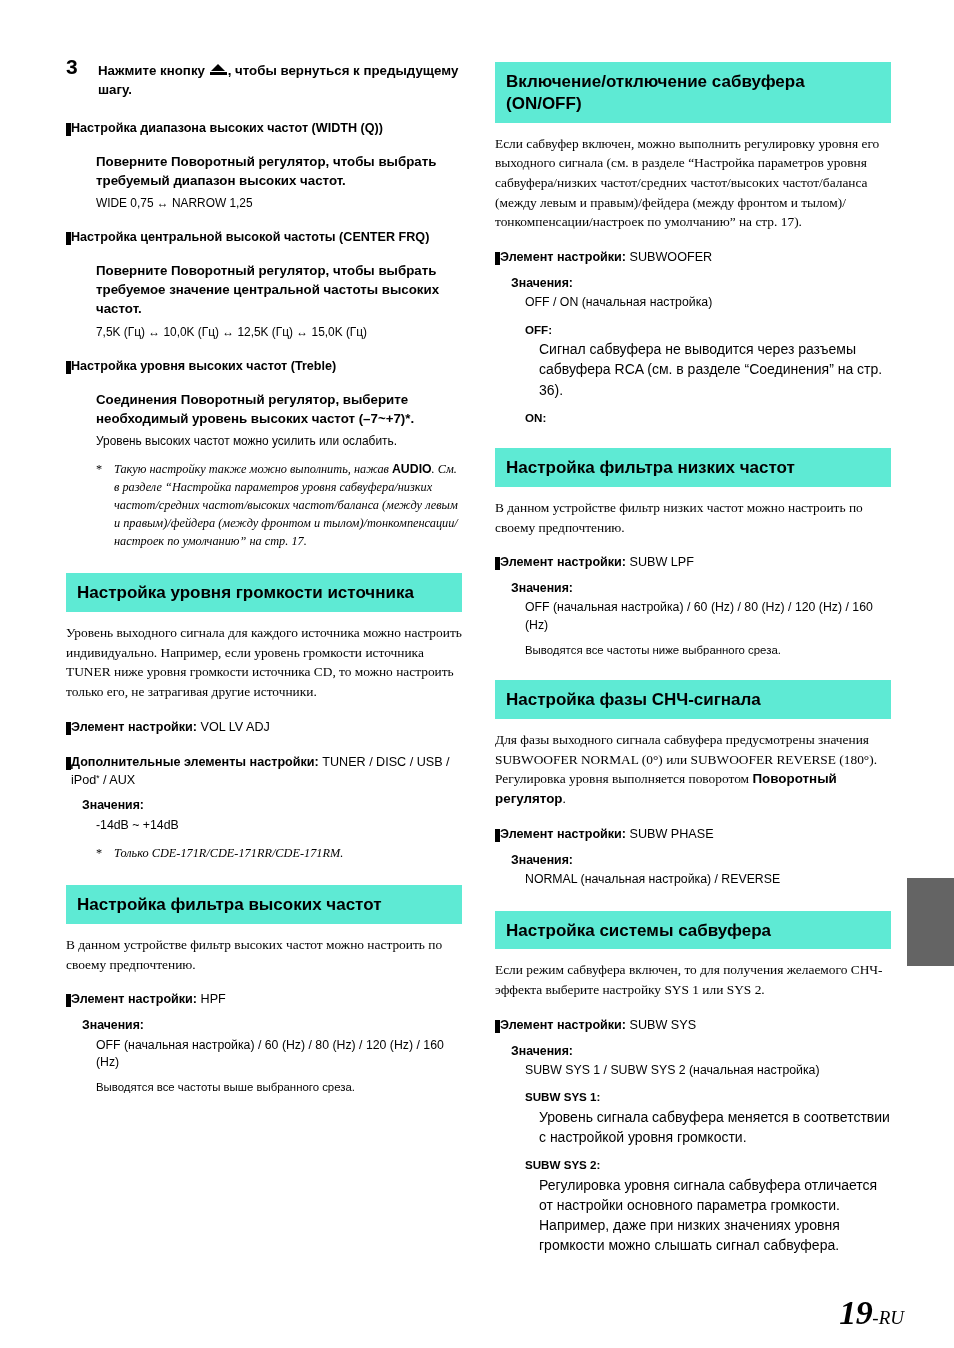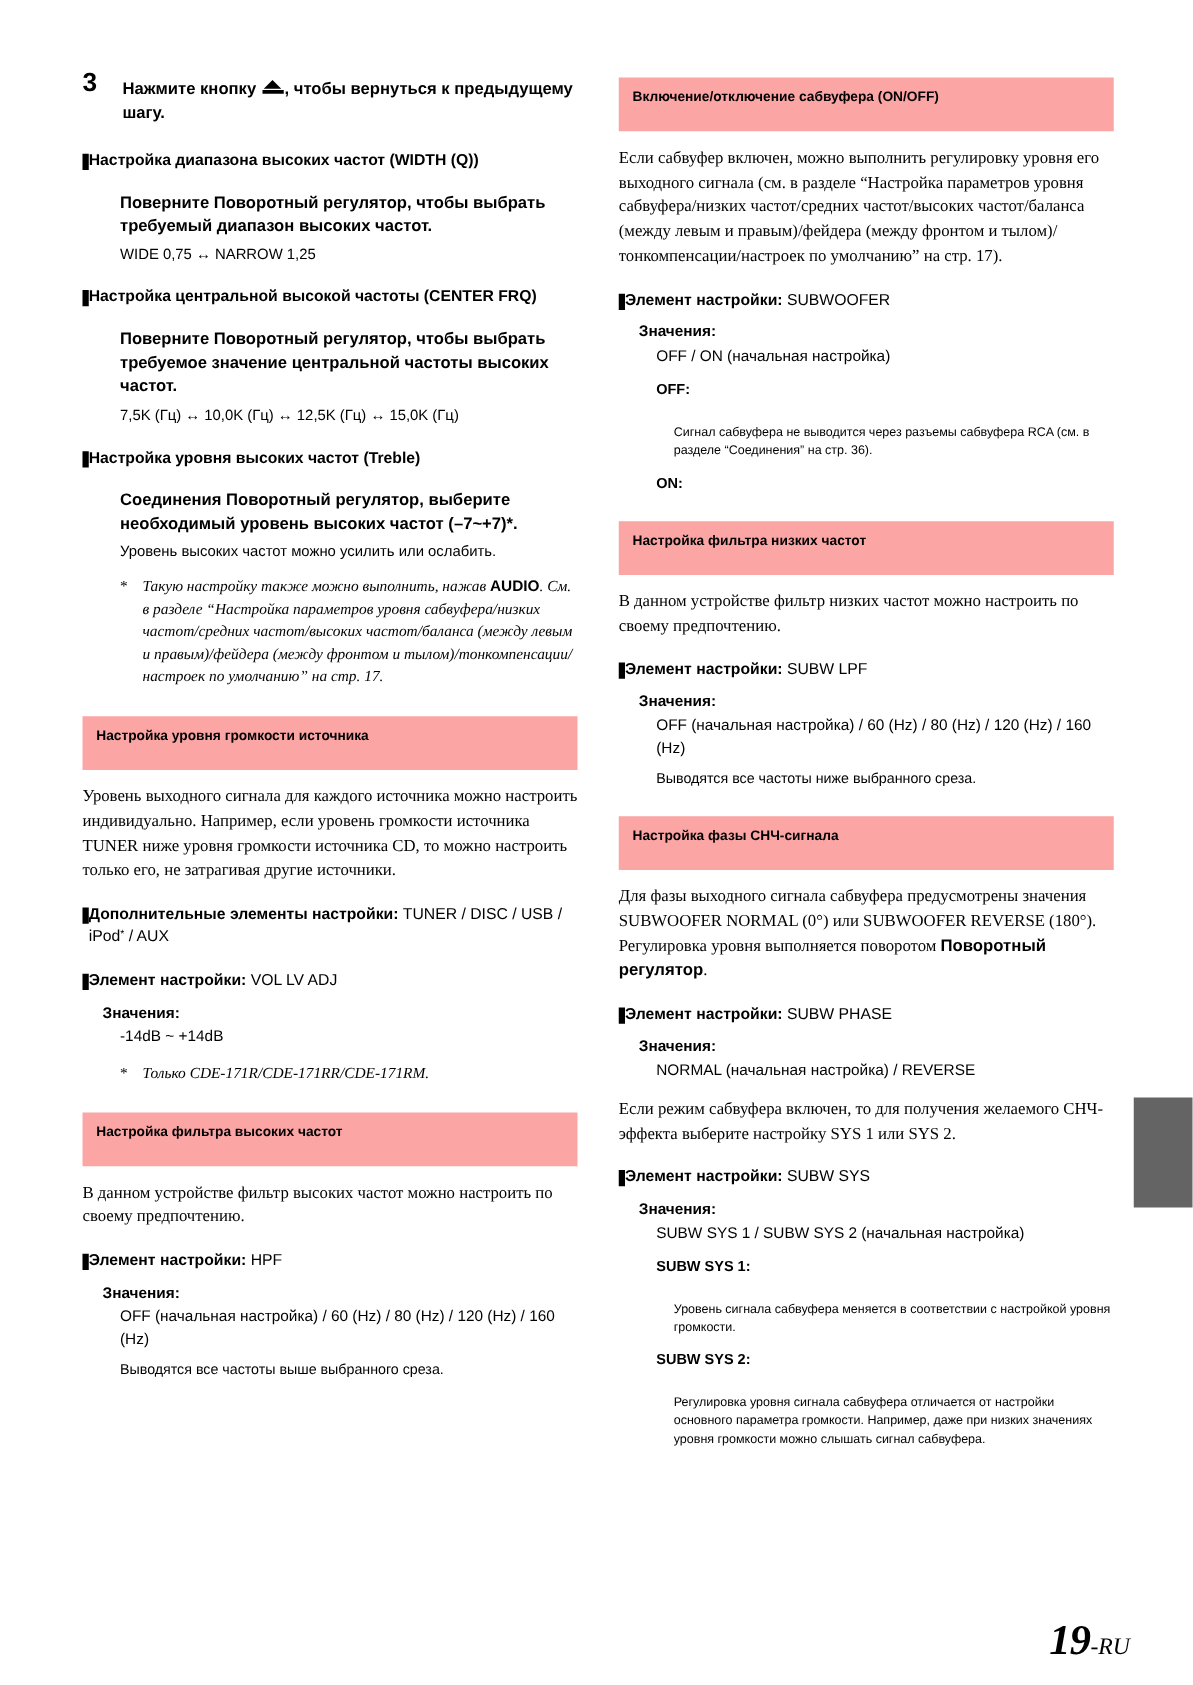"Включение/отключение сабвуфера (ON/OFF)" .section-bar { background: #fca5a5 -> #5eead4; font-size: 11px -> 17px; padding: 9px 11px 20px 11px -> 9px 11px 8px 11px }
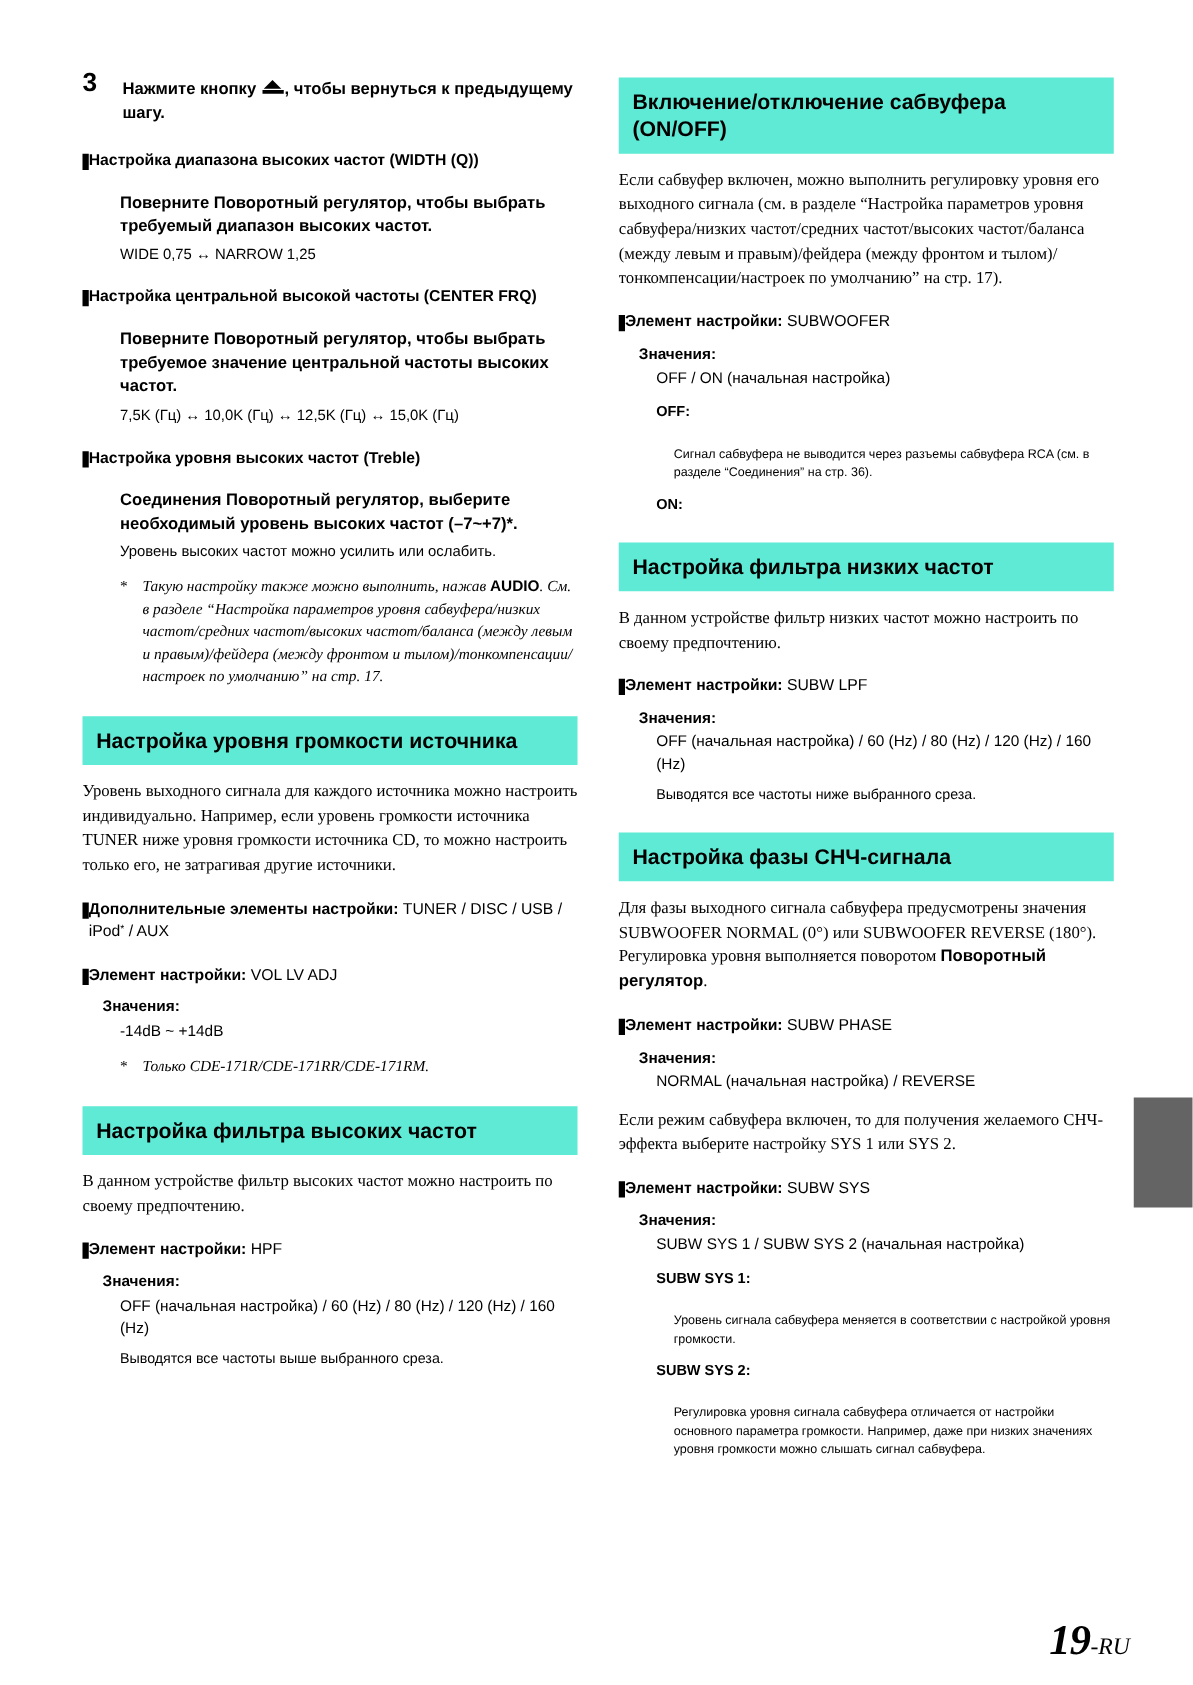"Сигнал сабвуфера не выводится через" .mode-desc { font-size: 10px -> 14px; margin-top: 19px -> 1px }
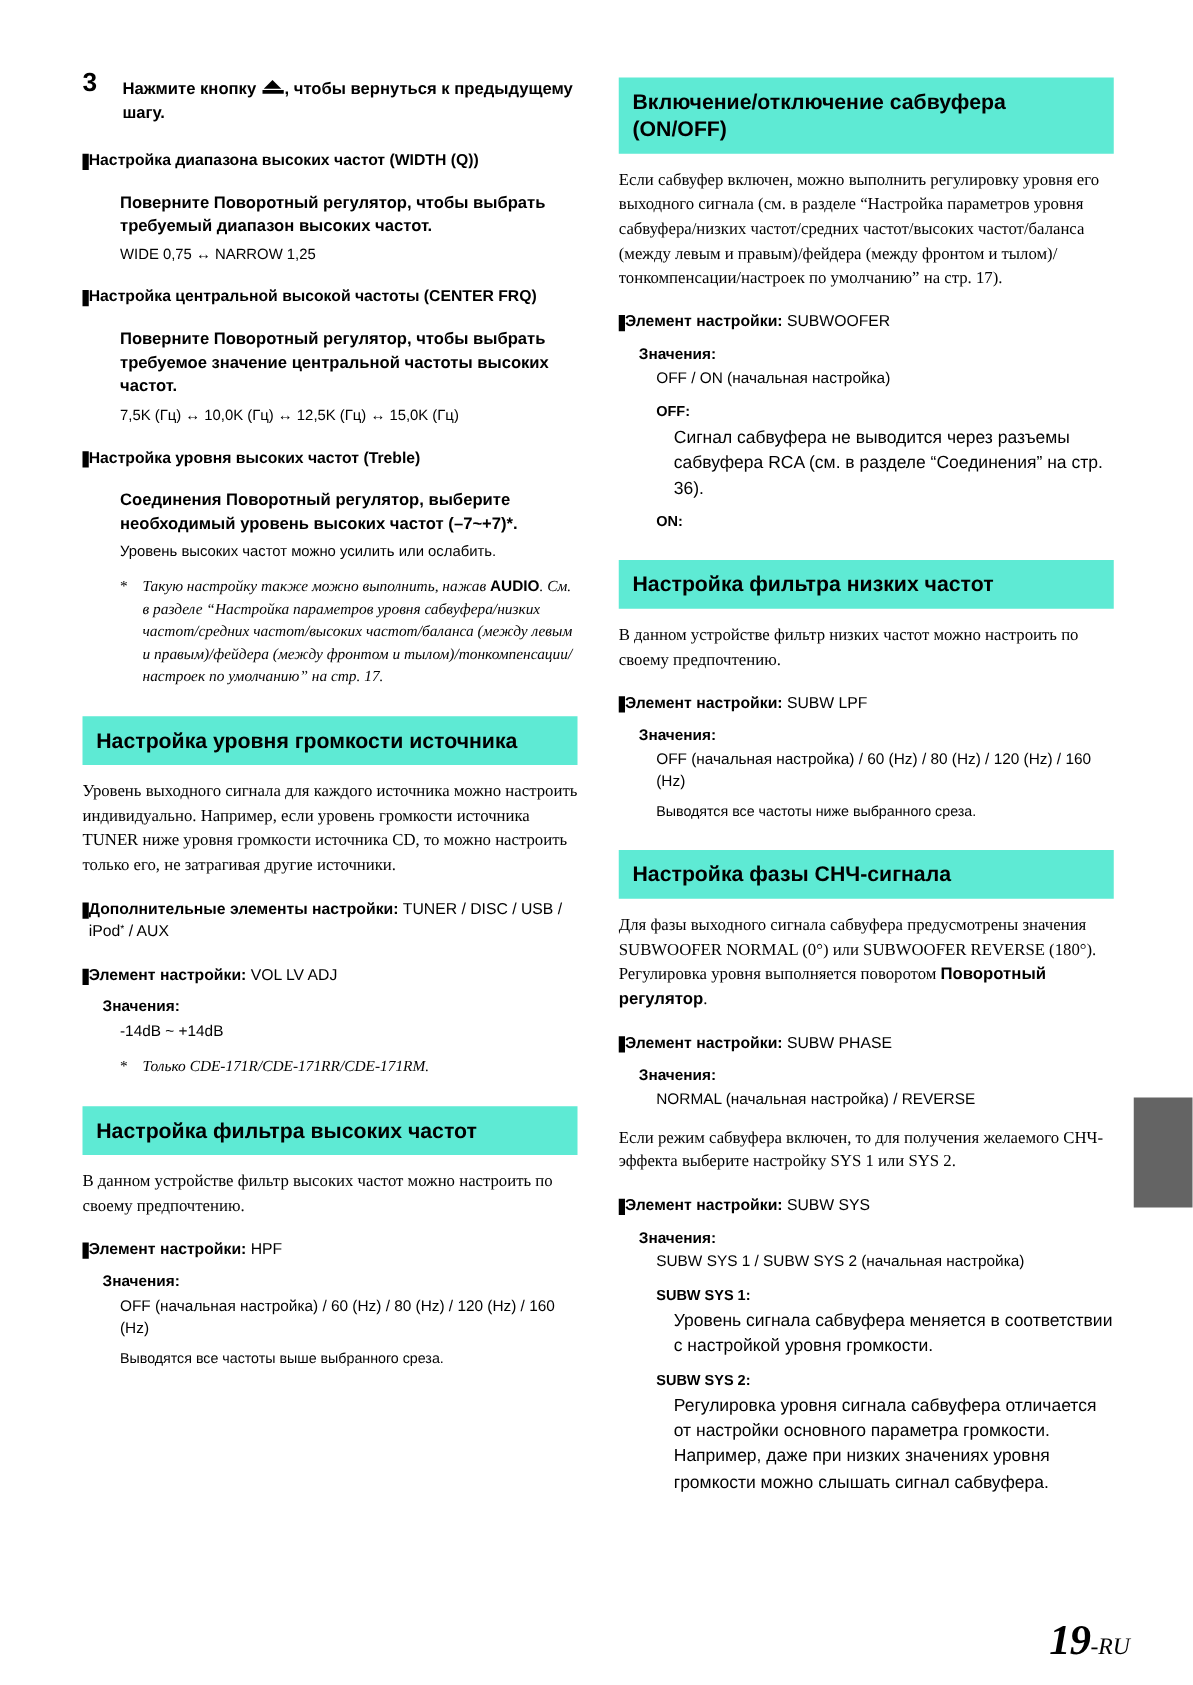"Дополнительные элементы настройки: TUNER" div.bullet-head { order: before "Элемент настройки: VOL LV ADJ" -> after "Элемент настройки: VOL LV ADJ" }
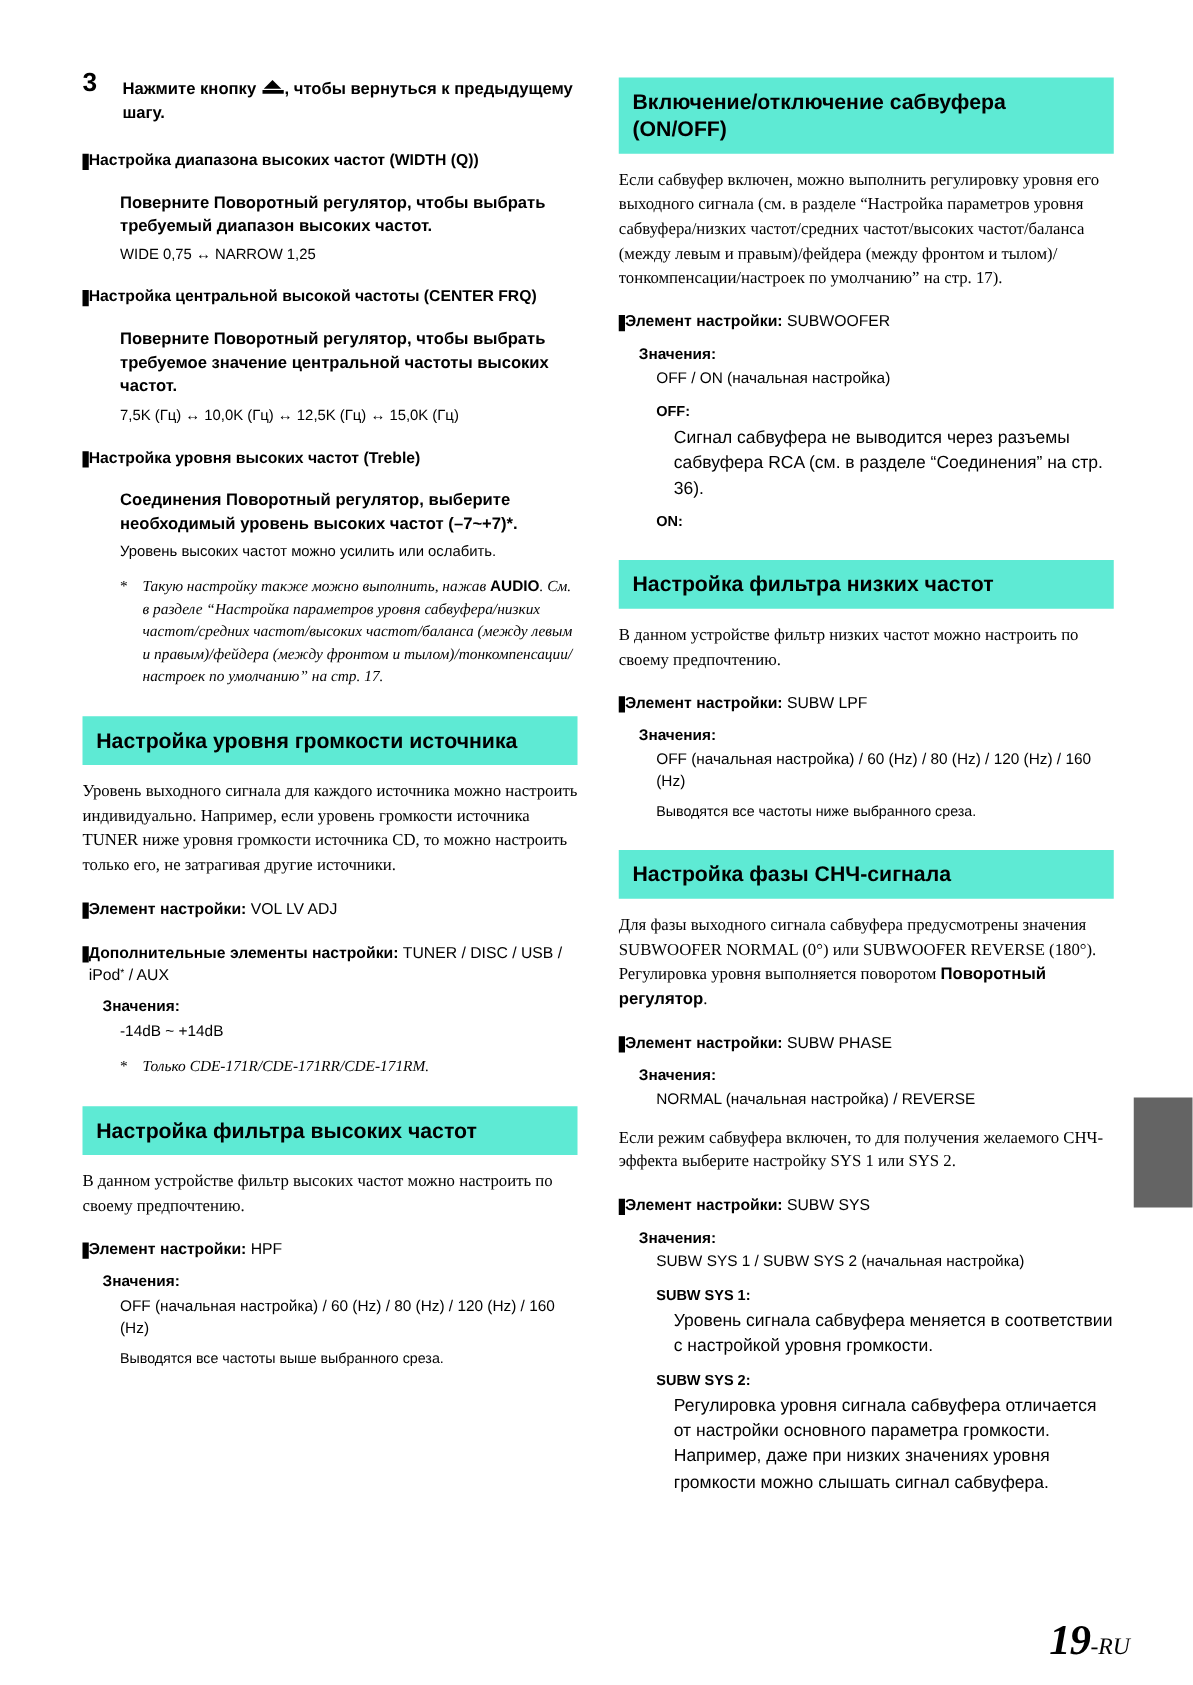"Настройка системы сабвуфера" div.section-bar { html: none -> <div>Настройка системы сабвуфера</div> }
